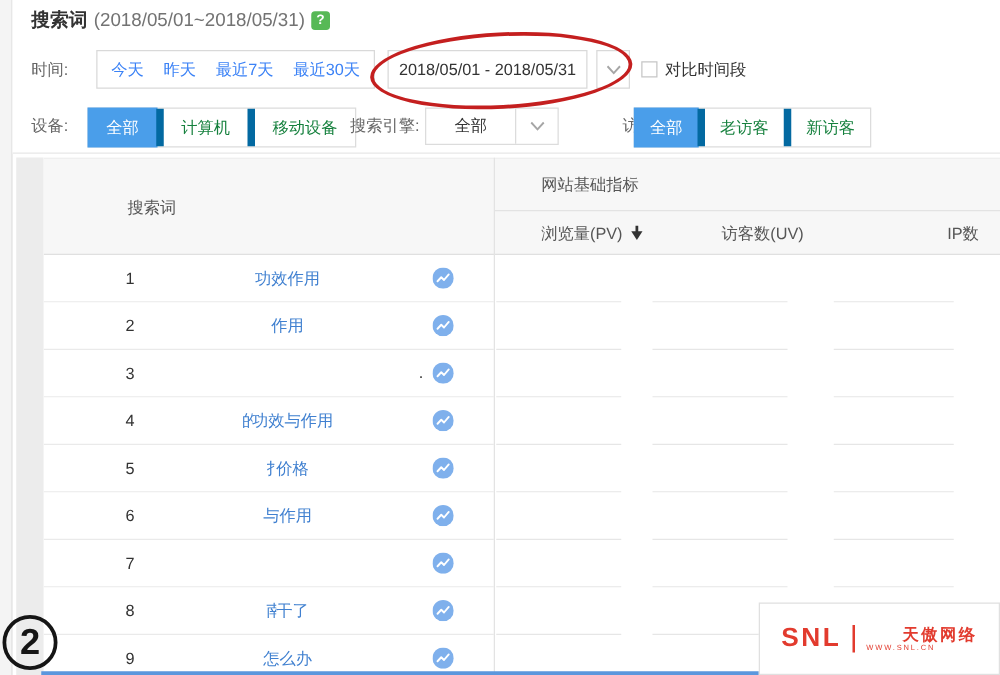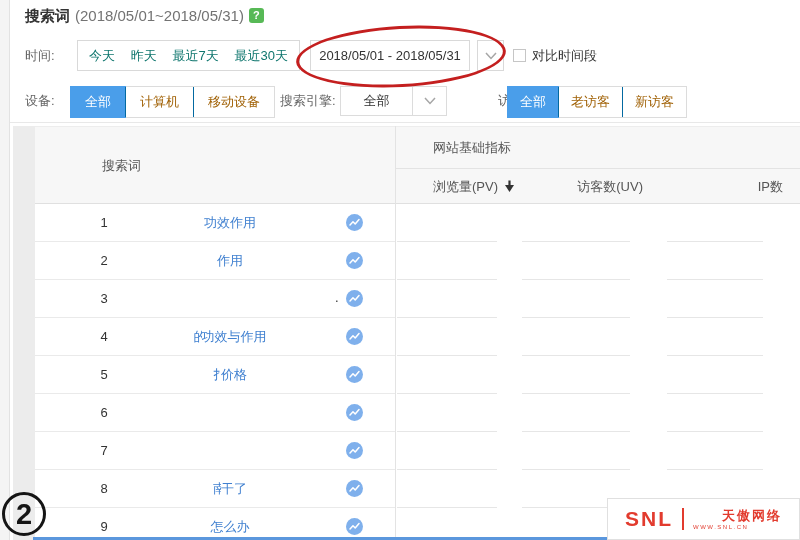"今天" .quick-group { color: #0f766e -> #3b82f6 }
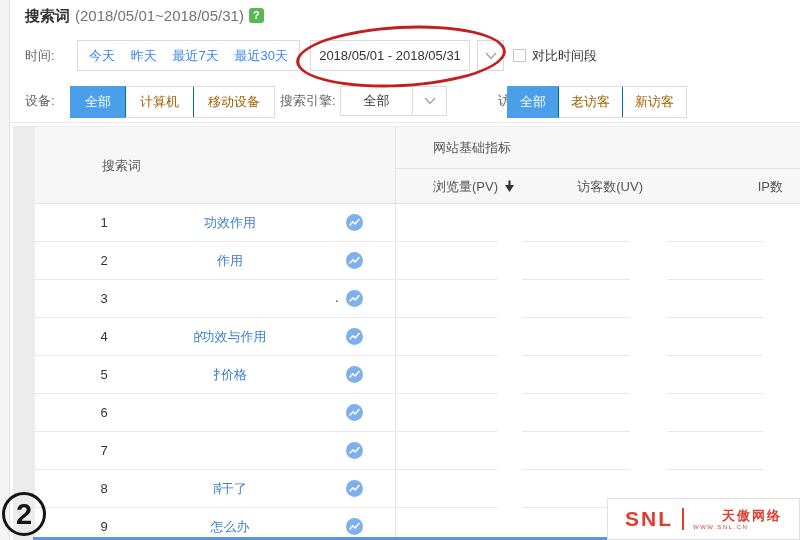"计算机" .seg-btn { border-left: 1px solid #0369a1 -> 6px solid #0369a1; color: #a16207 -> #15803d }
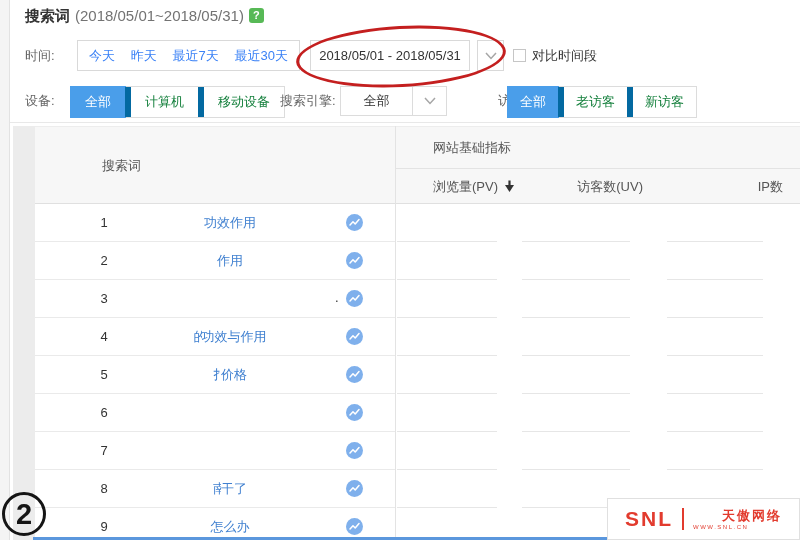"与作用" span.kw-wrap { html: none -> <span><a>与作用</a></span> }
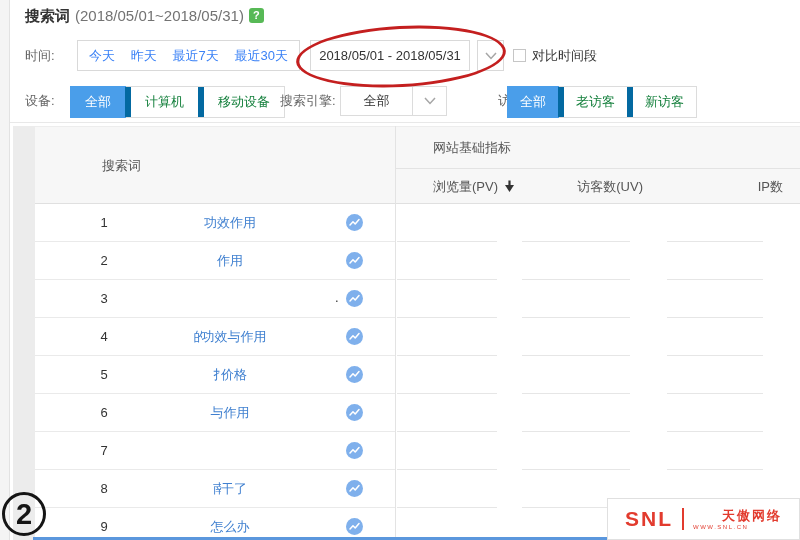"SNL" .logo-box { height: 42px -> 58px }
